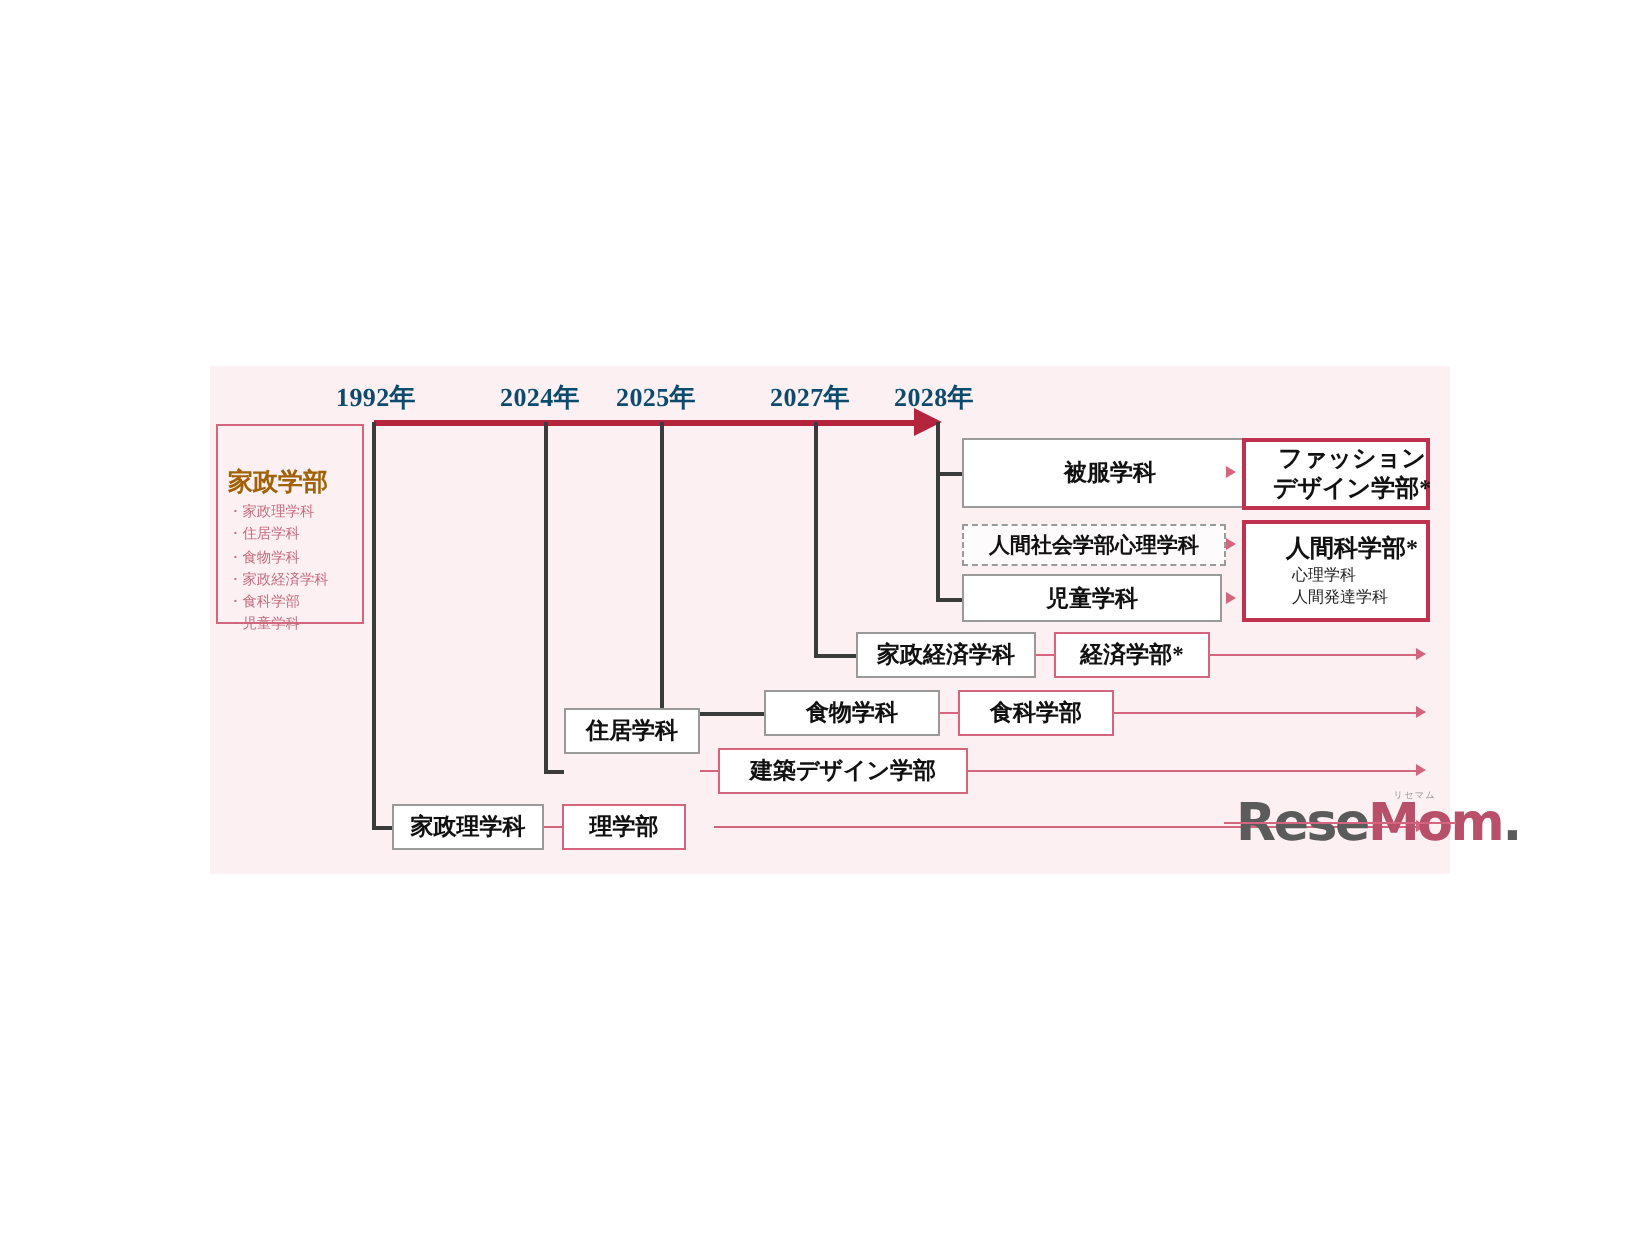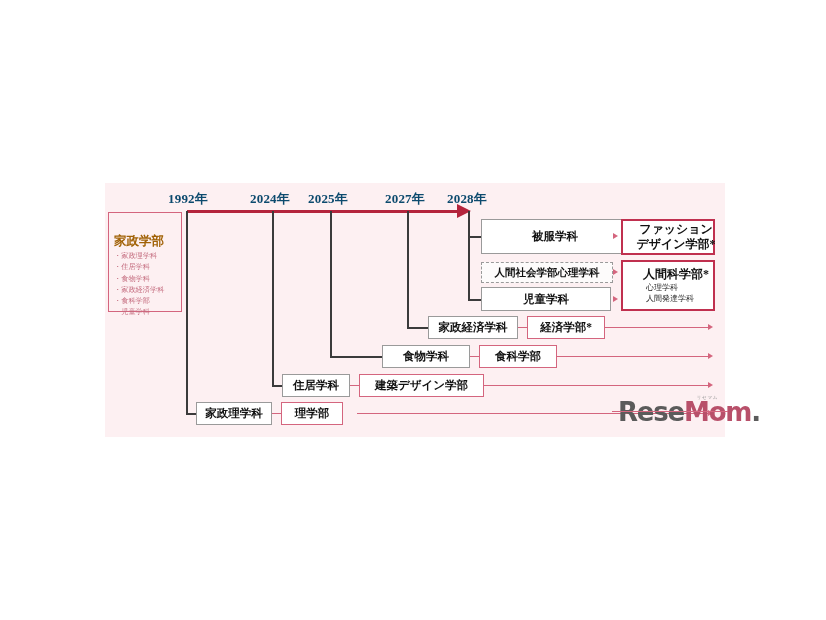"住居学科" div.box { top: 374px -> 354px }
